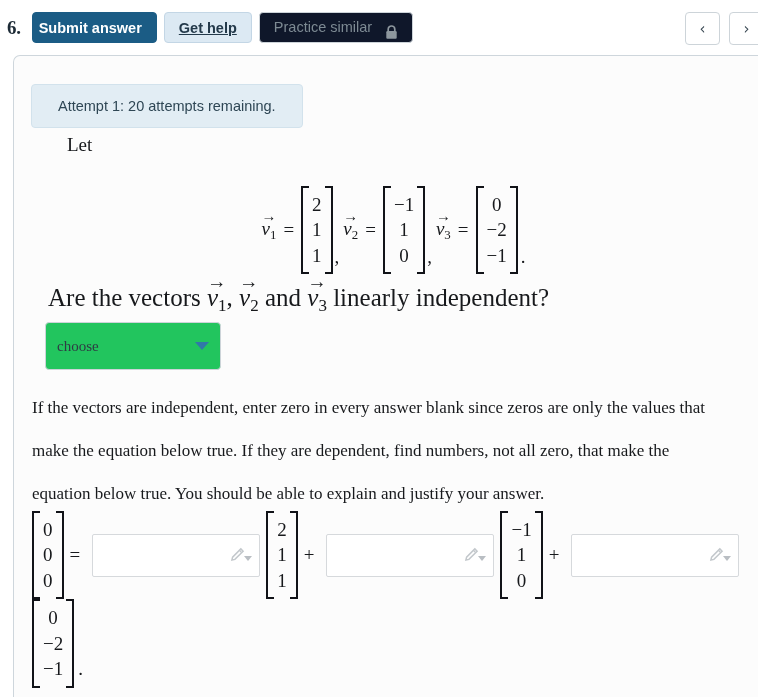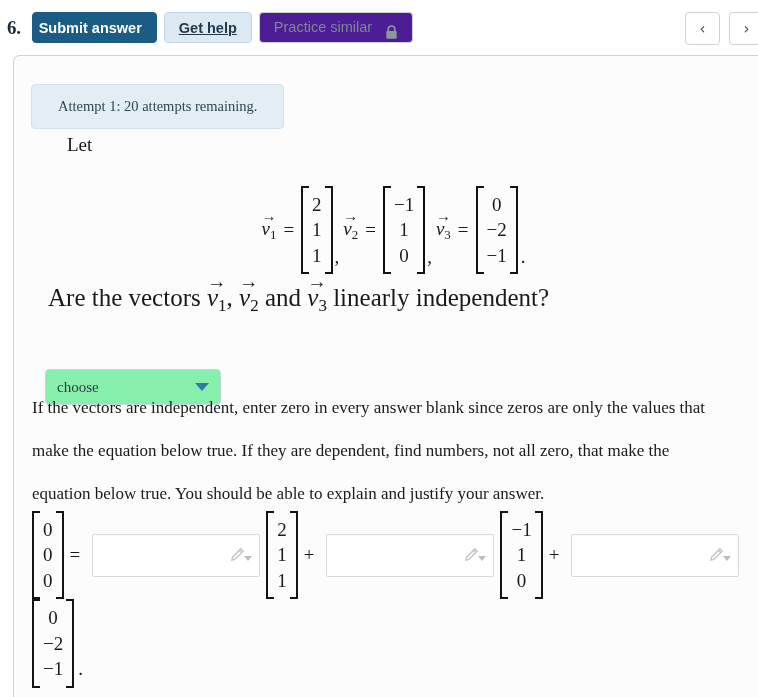"Practice similar" .btn-practice { background: #4c1d95 -> #0f172a }
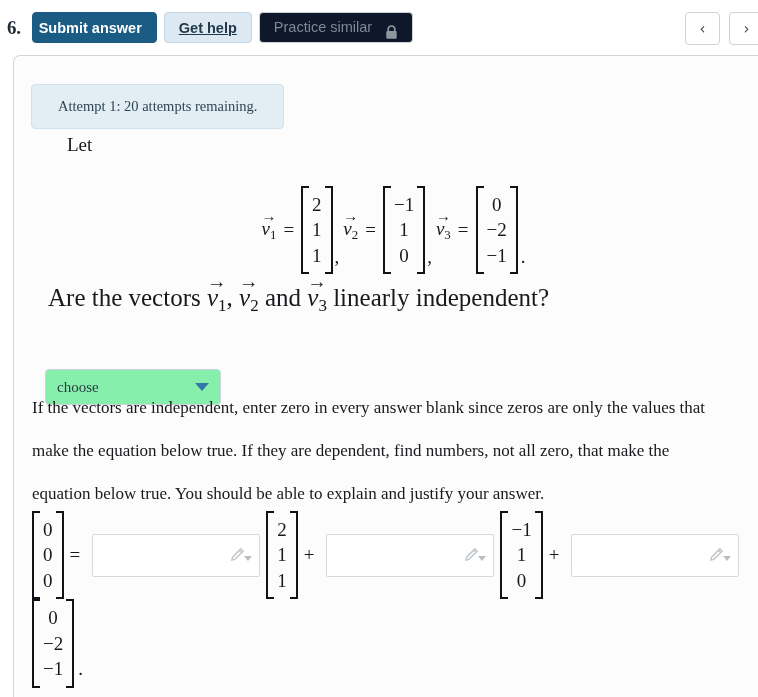"Attempt 1: 20 attempts remaining." .attempt-banner { font-family: Liberation Serif, serif -> Liberation Sans, sans-serif }
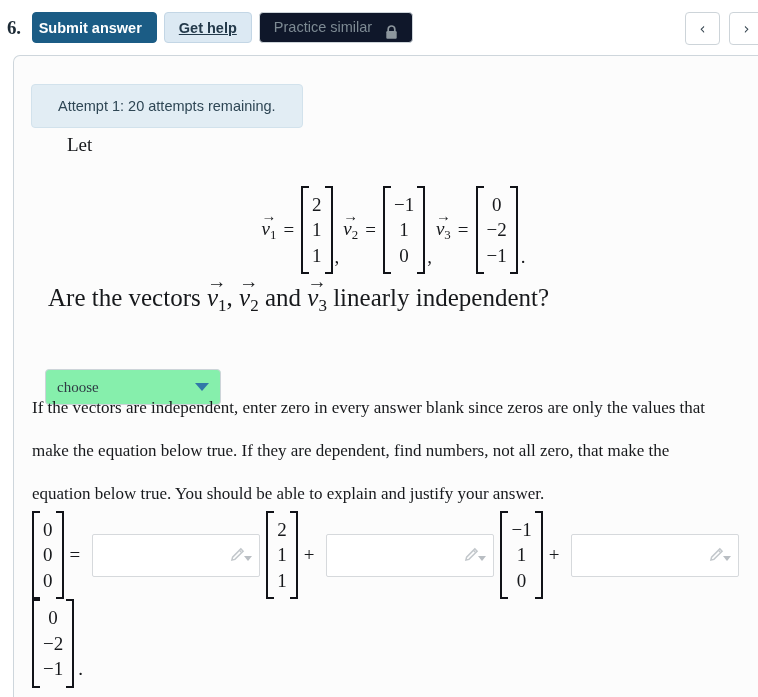"choose" .dropdown { background: #86efac -> #22c55e; height: 36px -> 48px; margin-top: 47px -> none }
